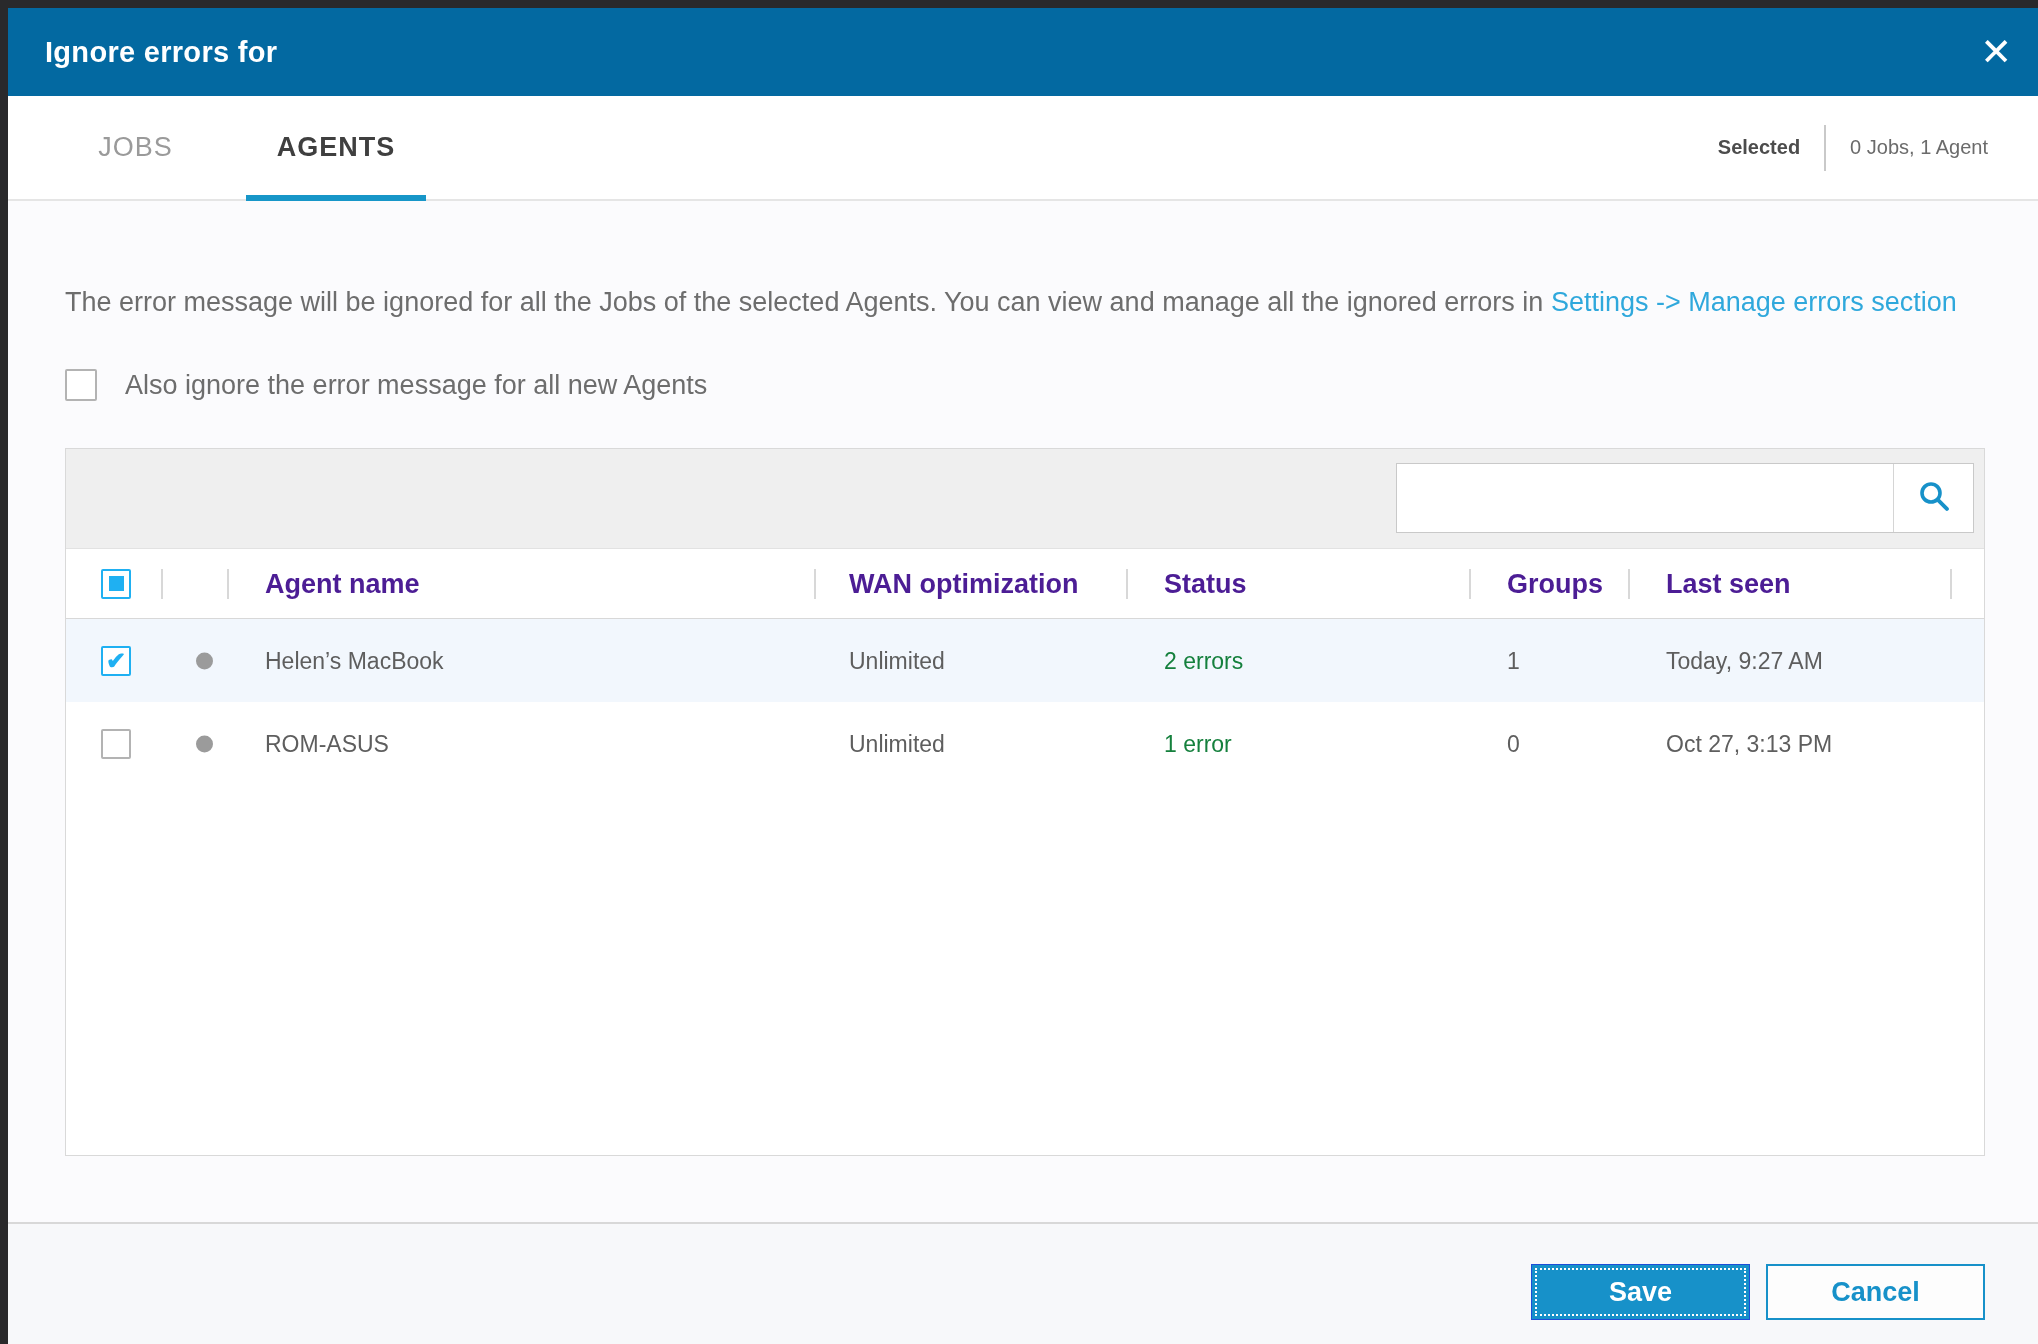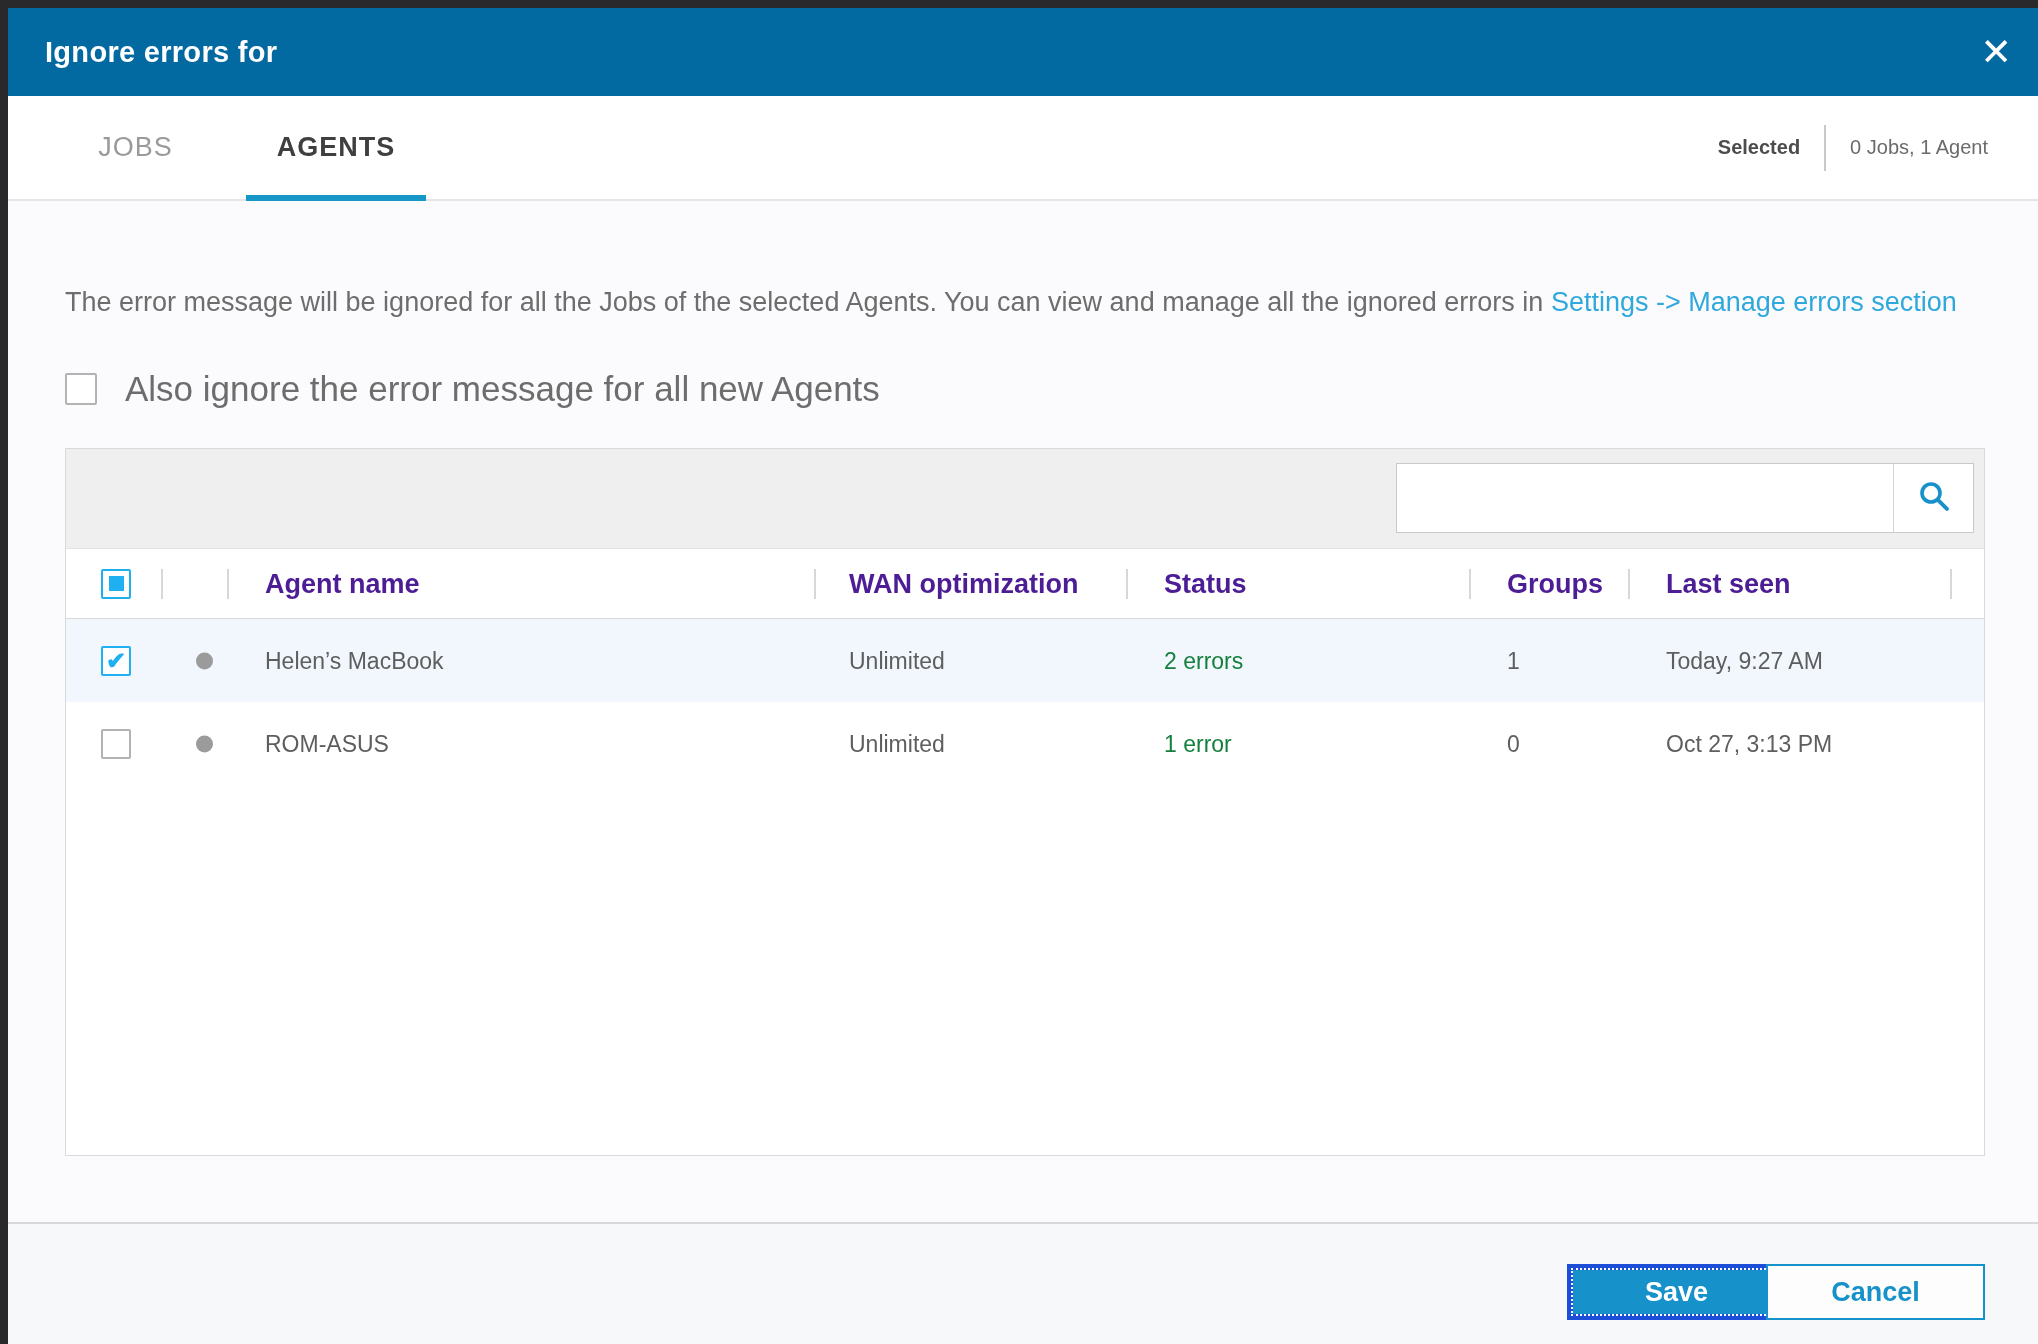"Also ignore the error message" .ignore-label { font-size: 35px -> 27px }
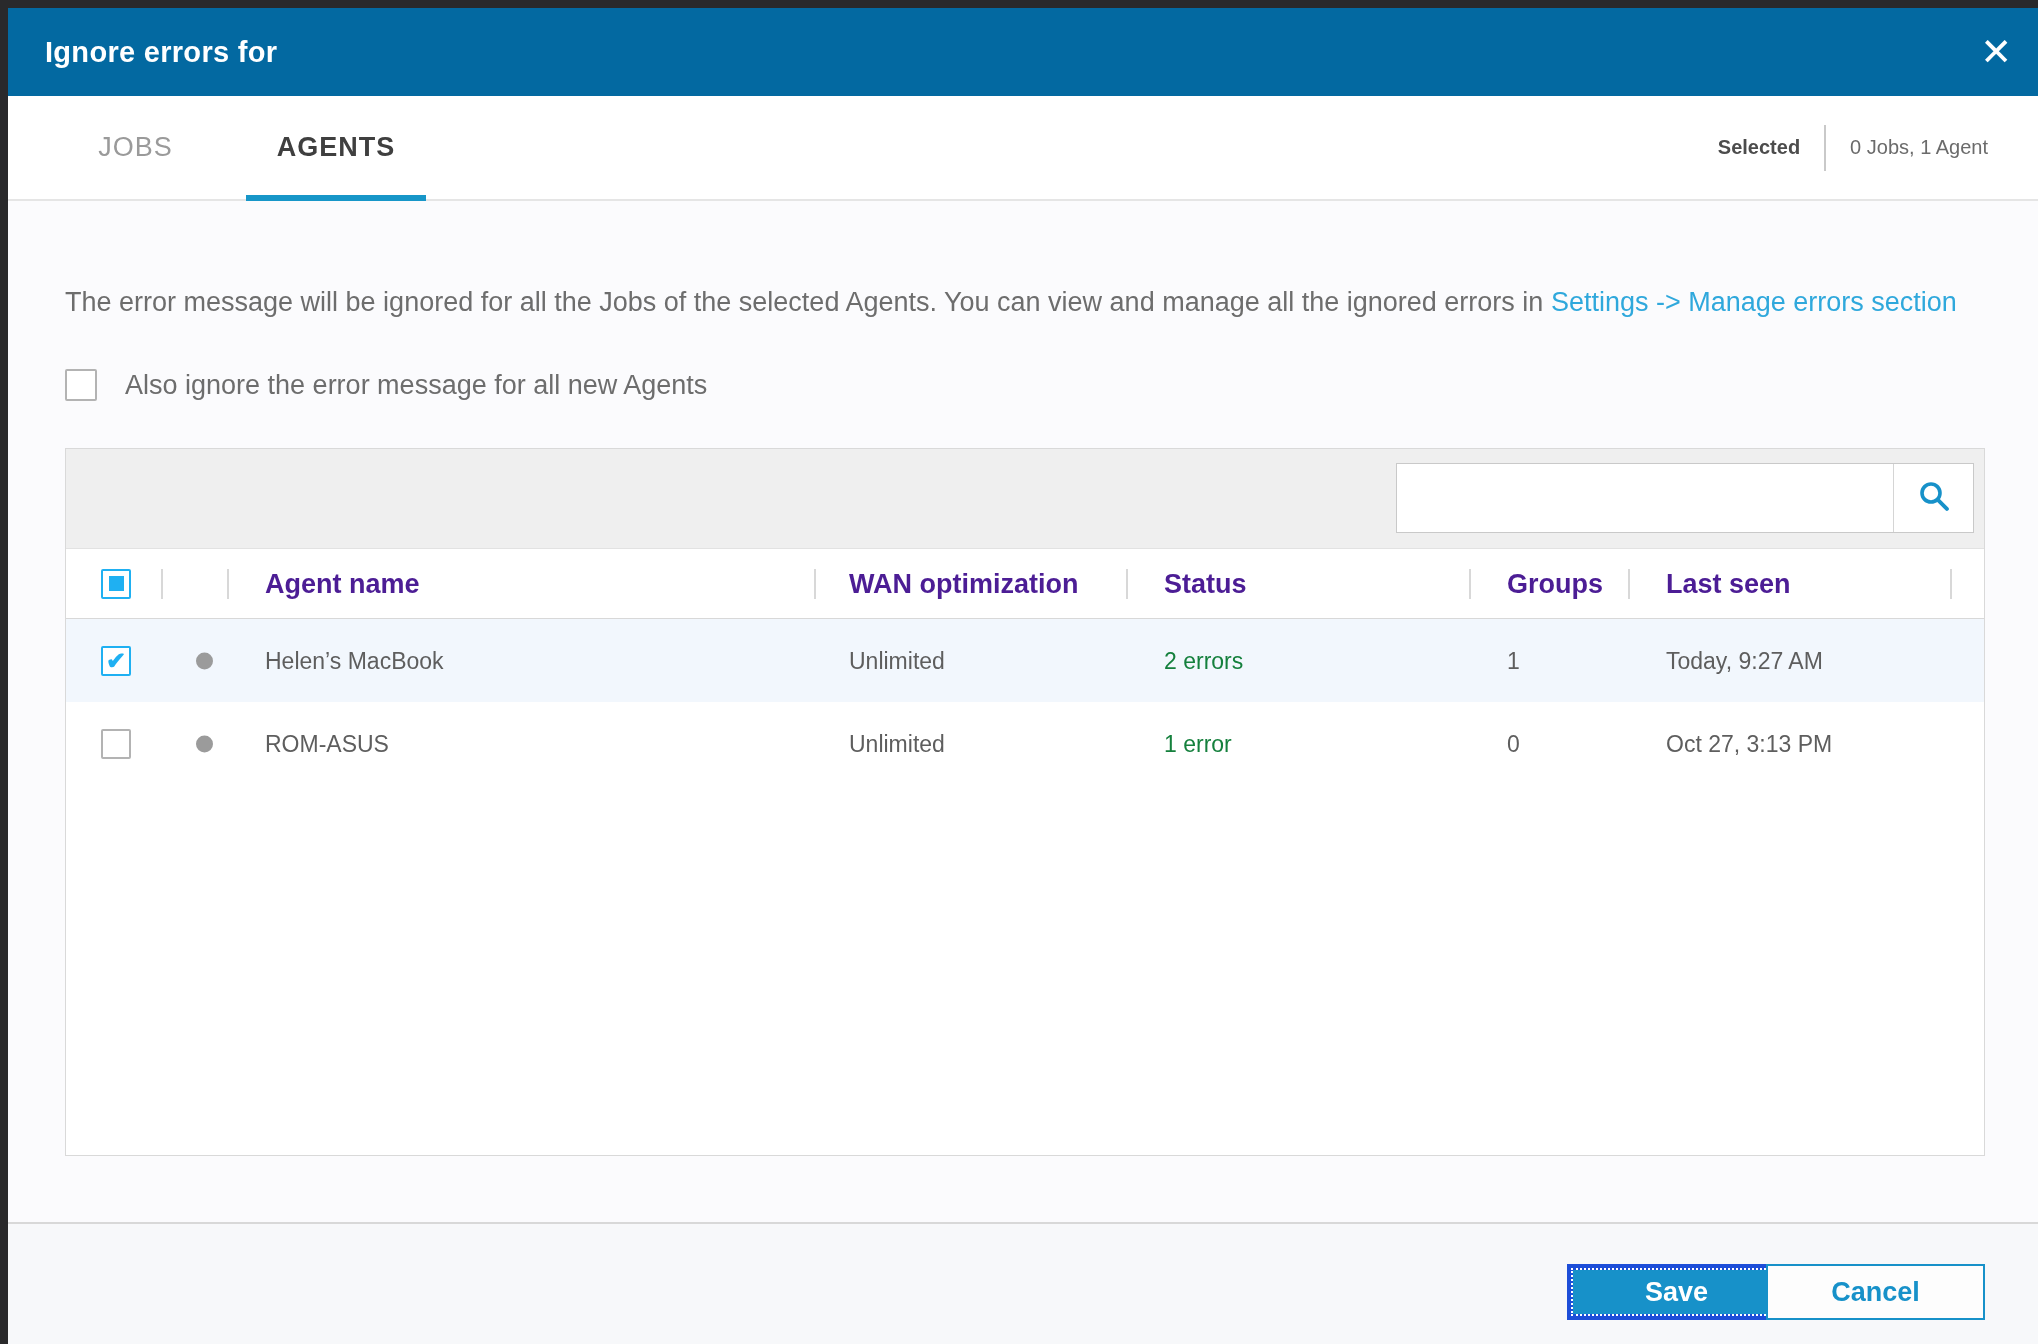"Save" .btn-save { border: 6px solid #1d4ed8 -> 1px solid #1d4ed8; margin-left: 36px -> none }
